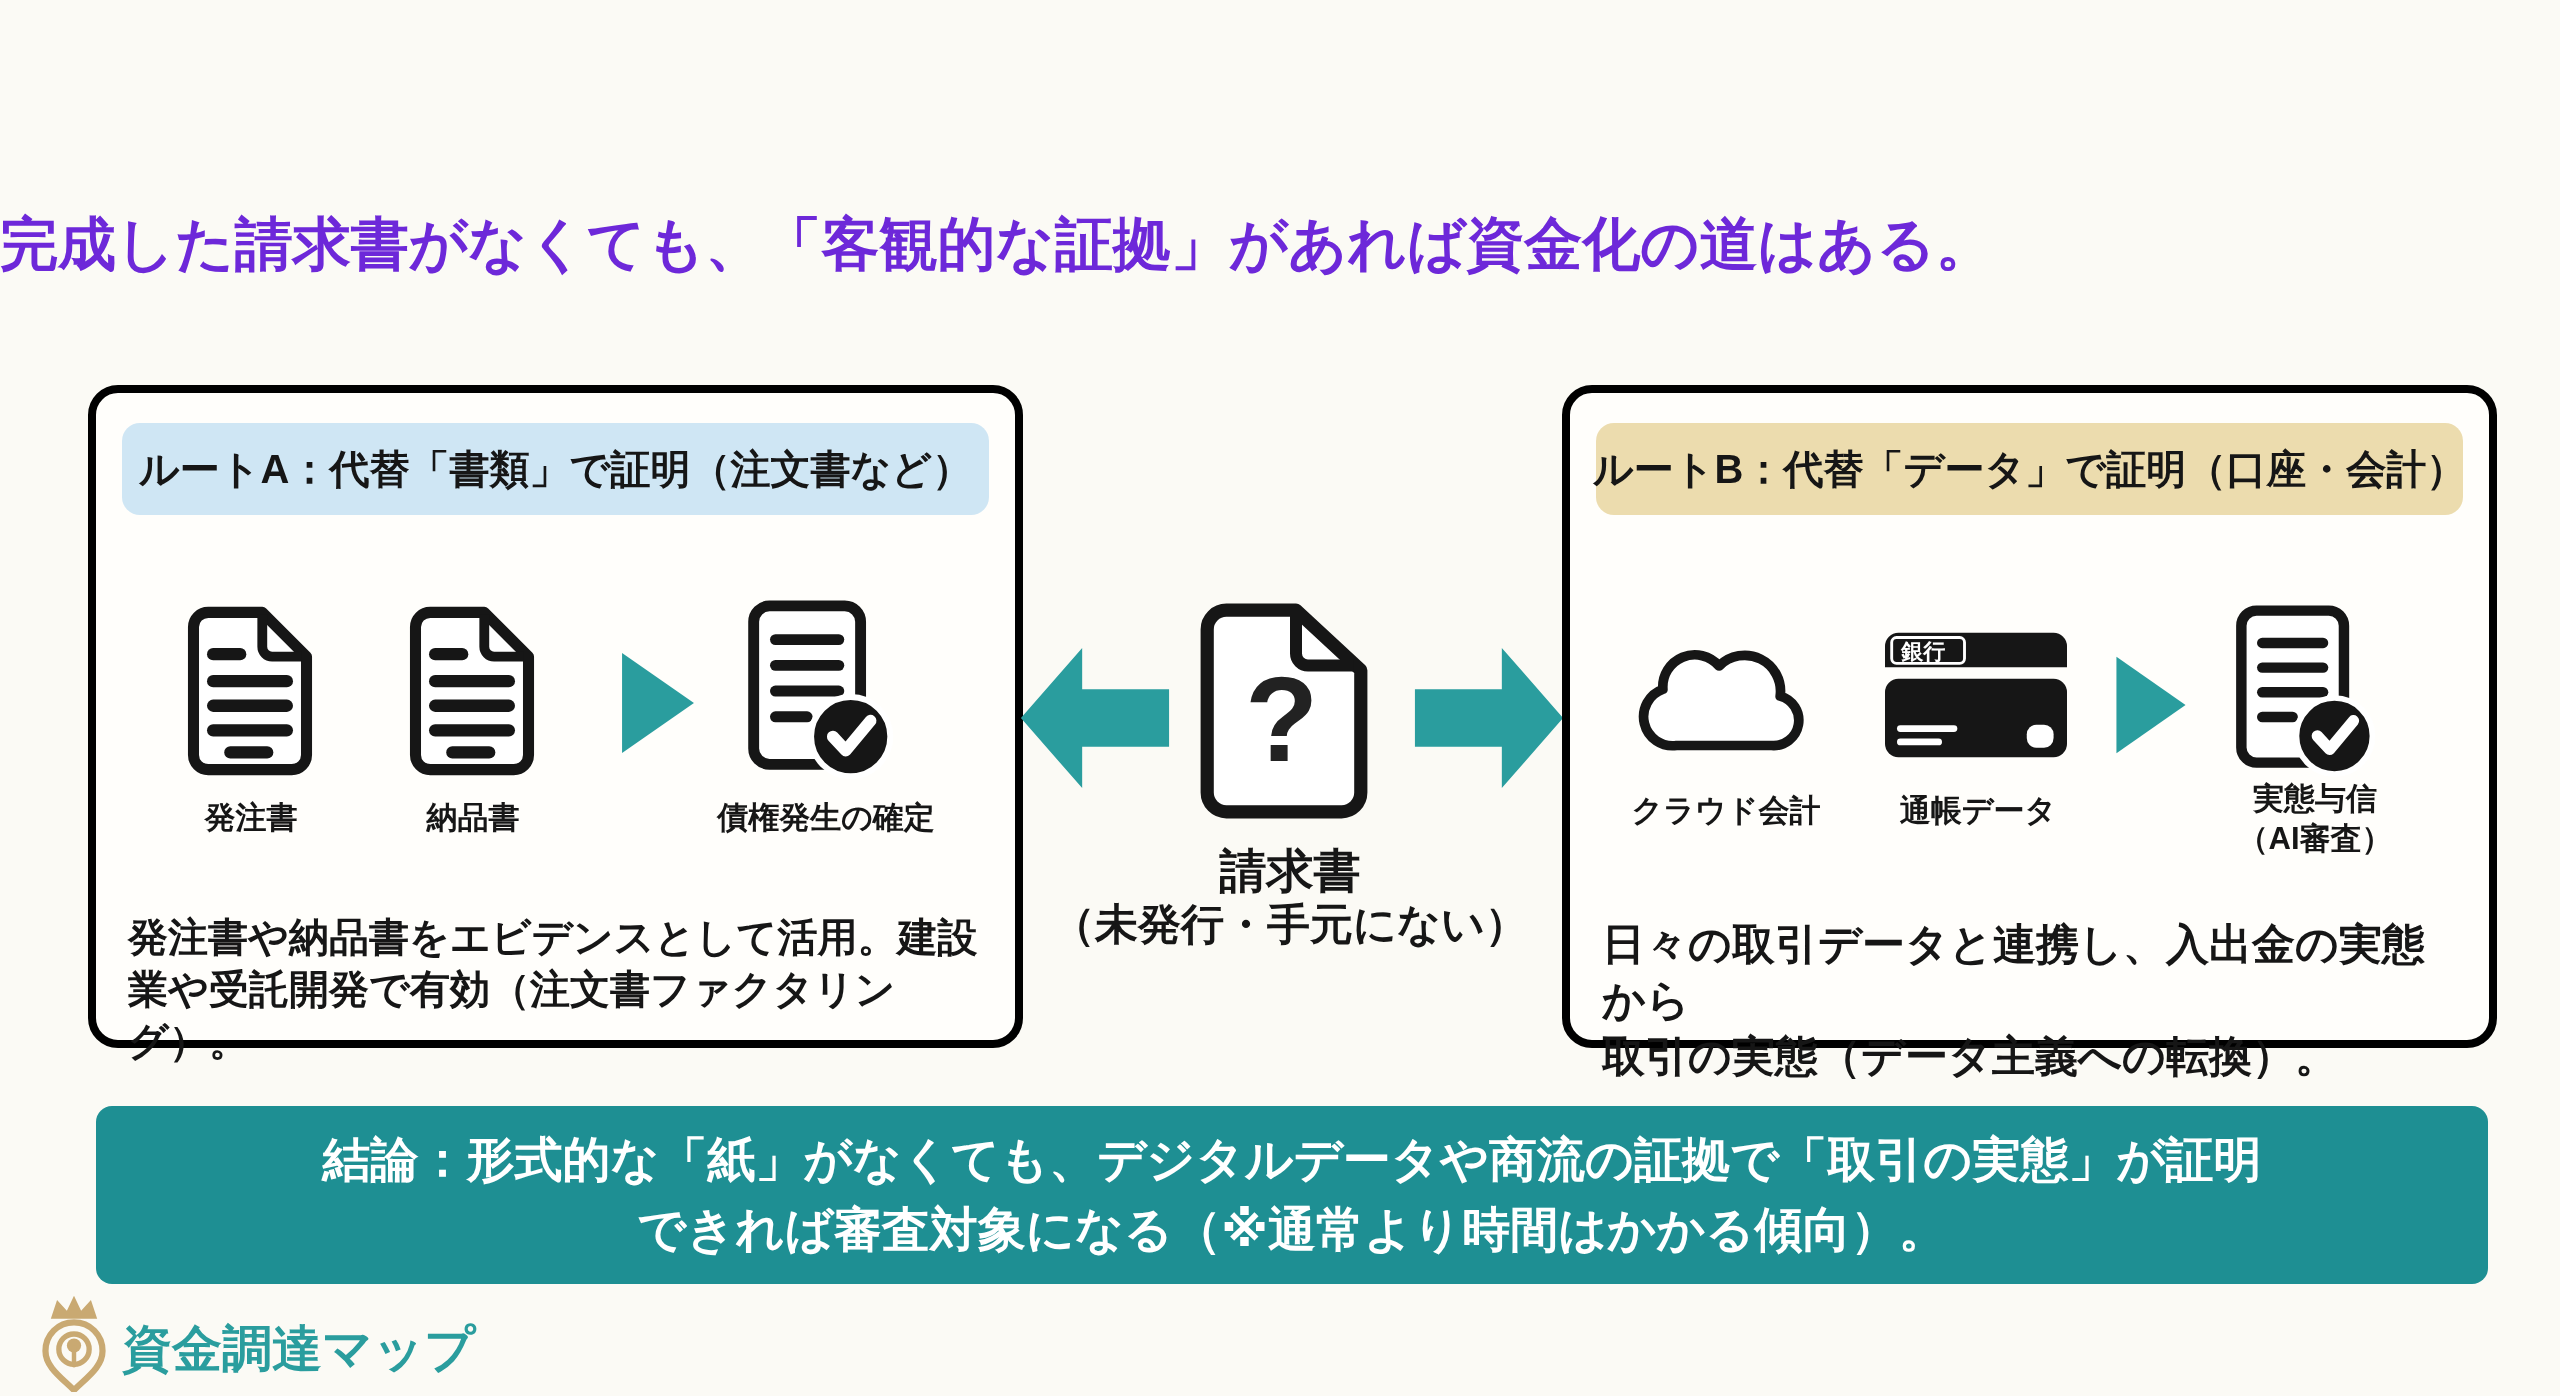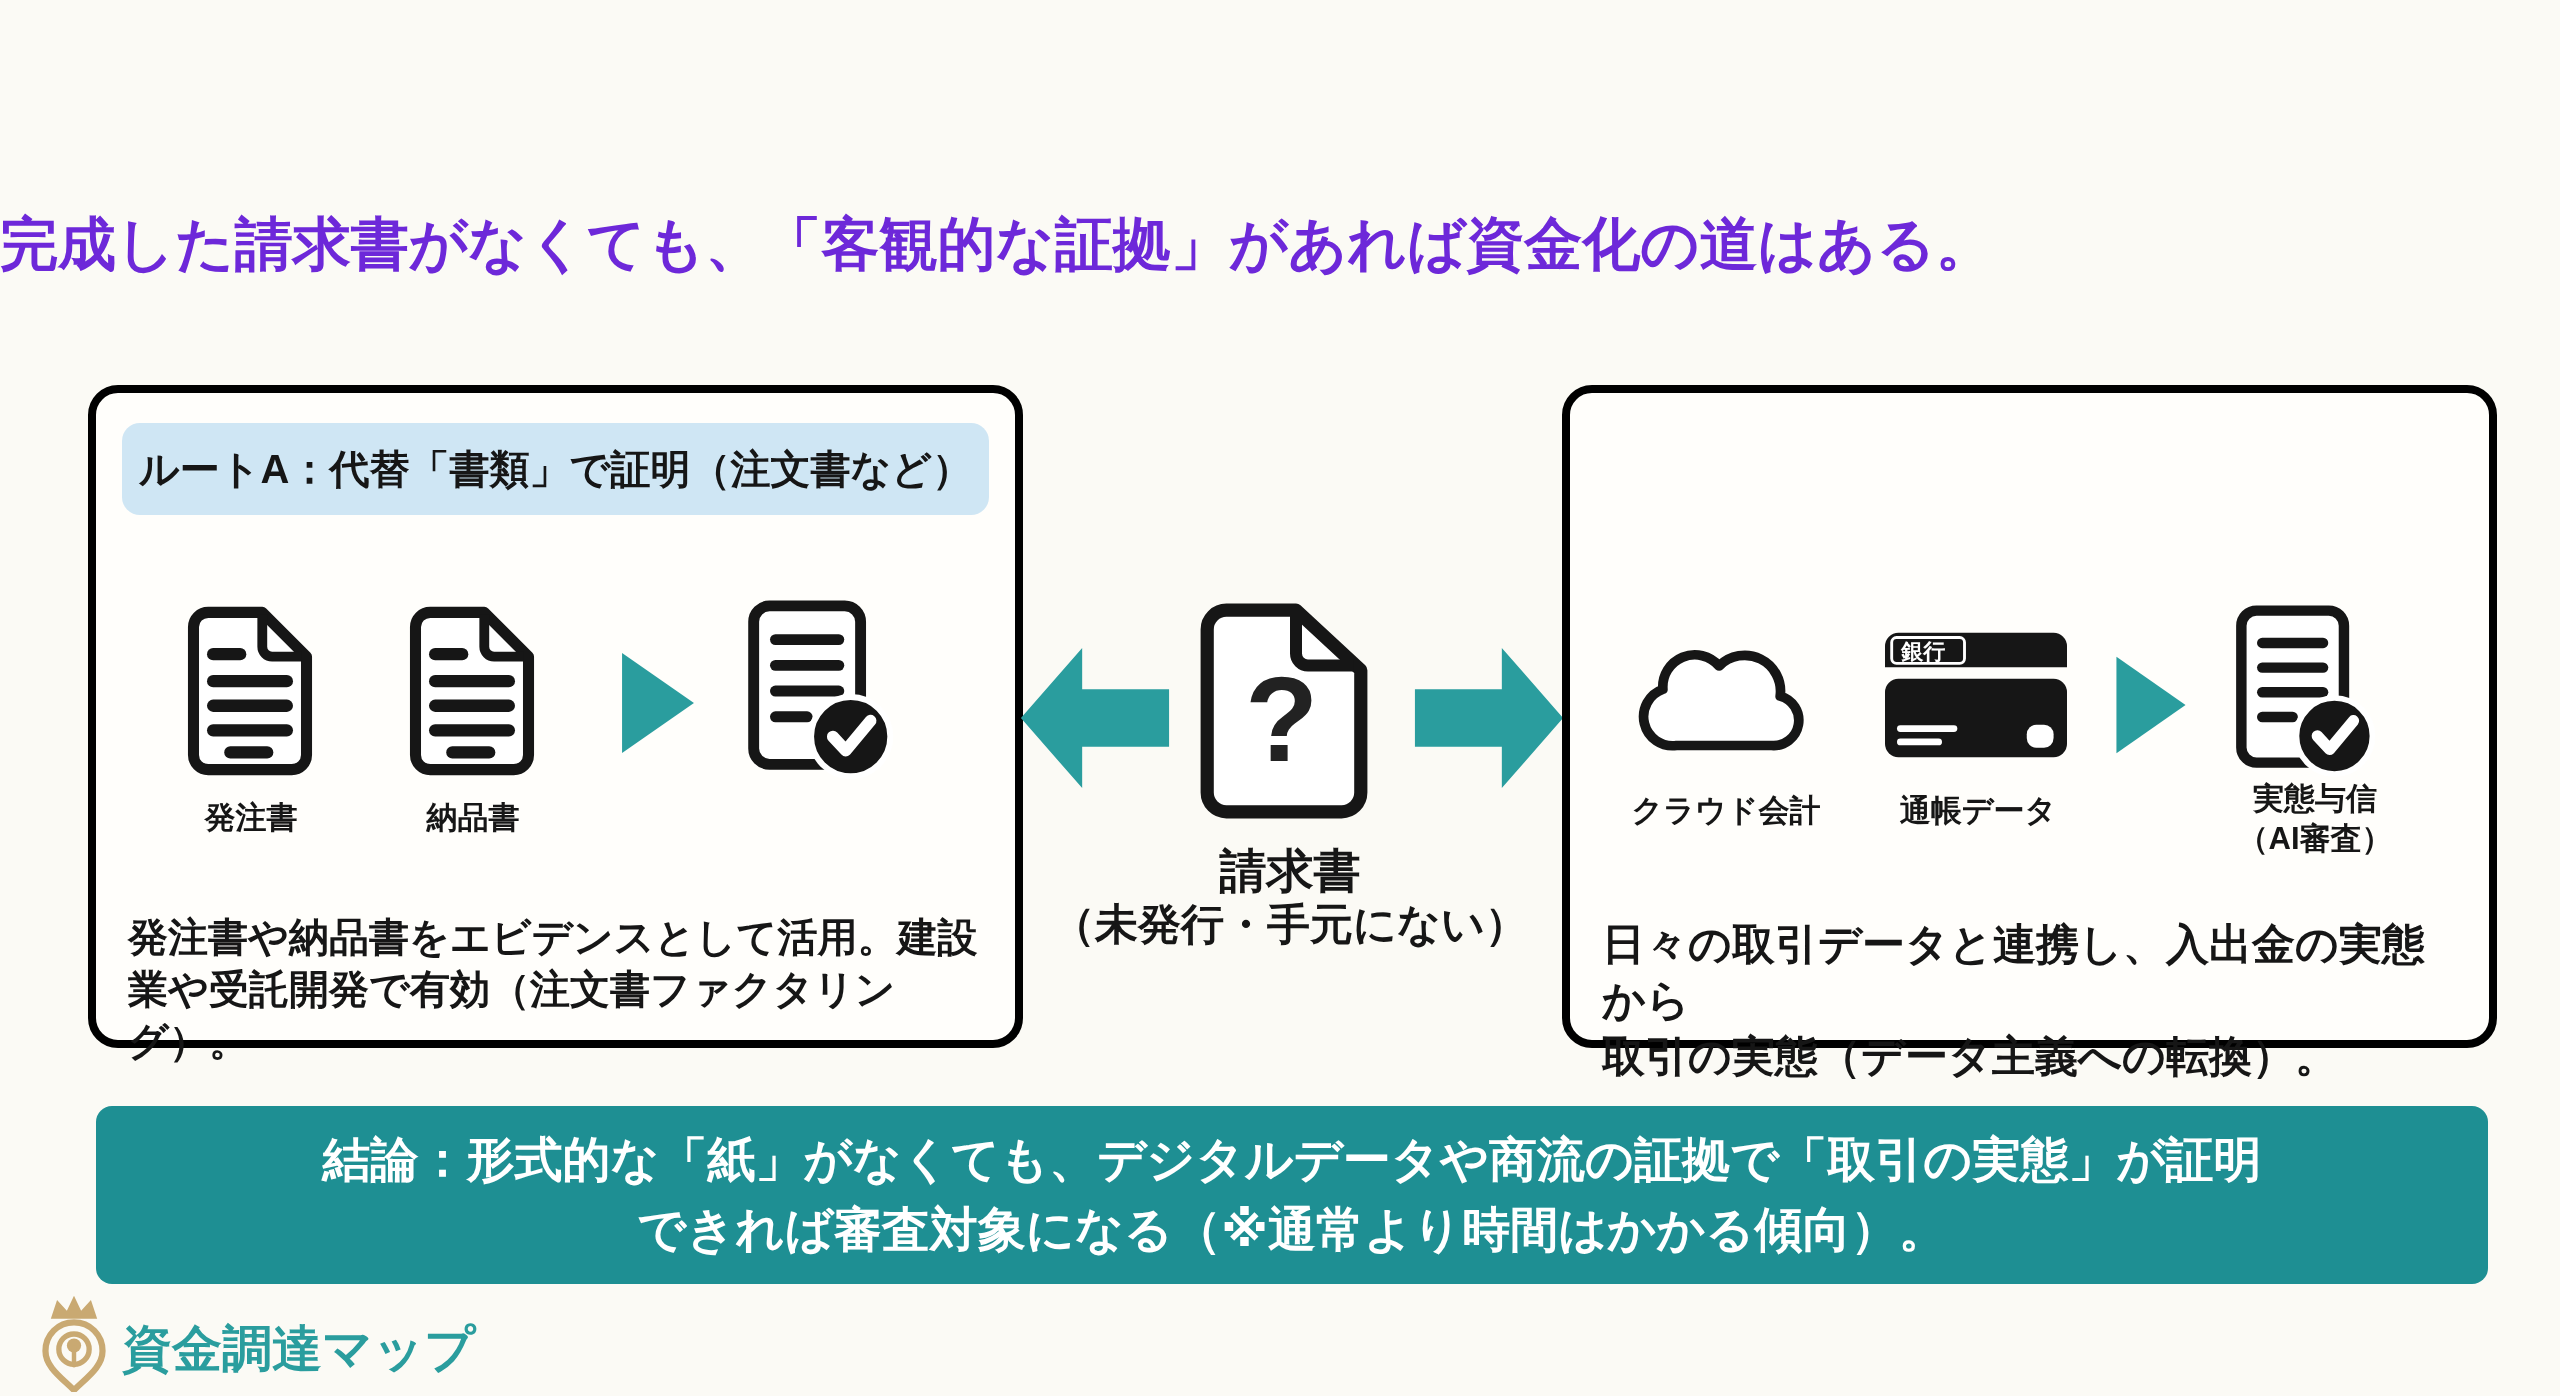"ルートB：代替「データ」で証明（口座・会計）" div.pill { html: none -> <div>ルートB：代替「データ」で証明（口座・会計）</div> }
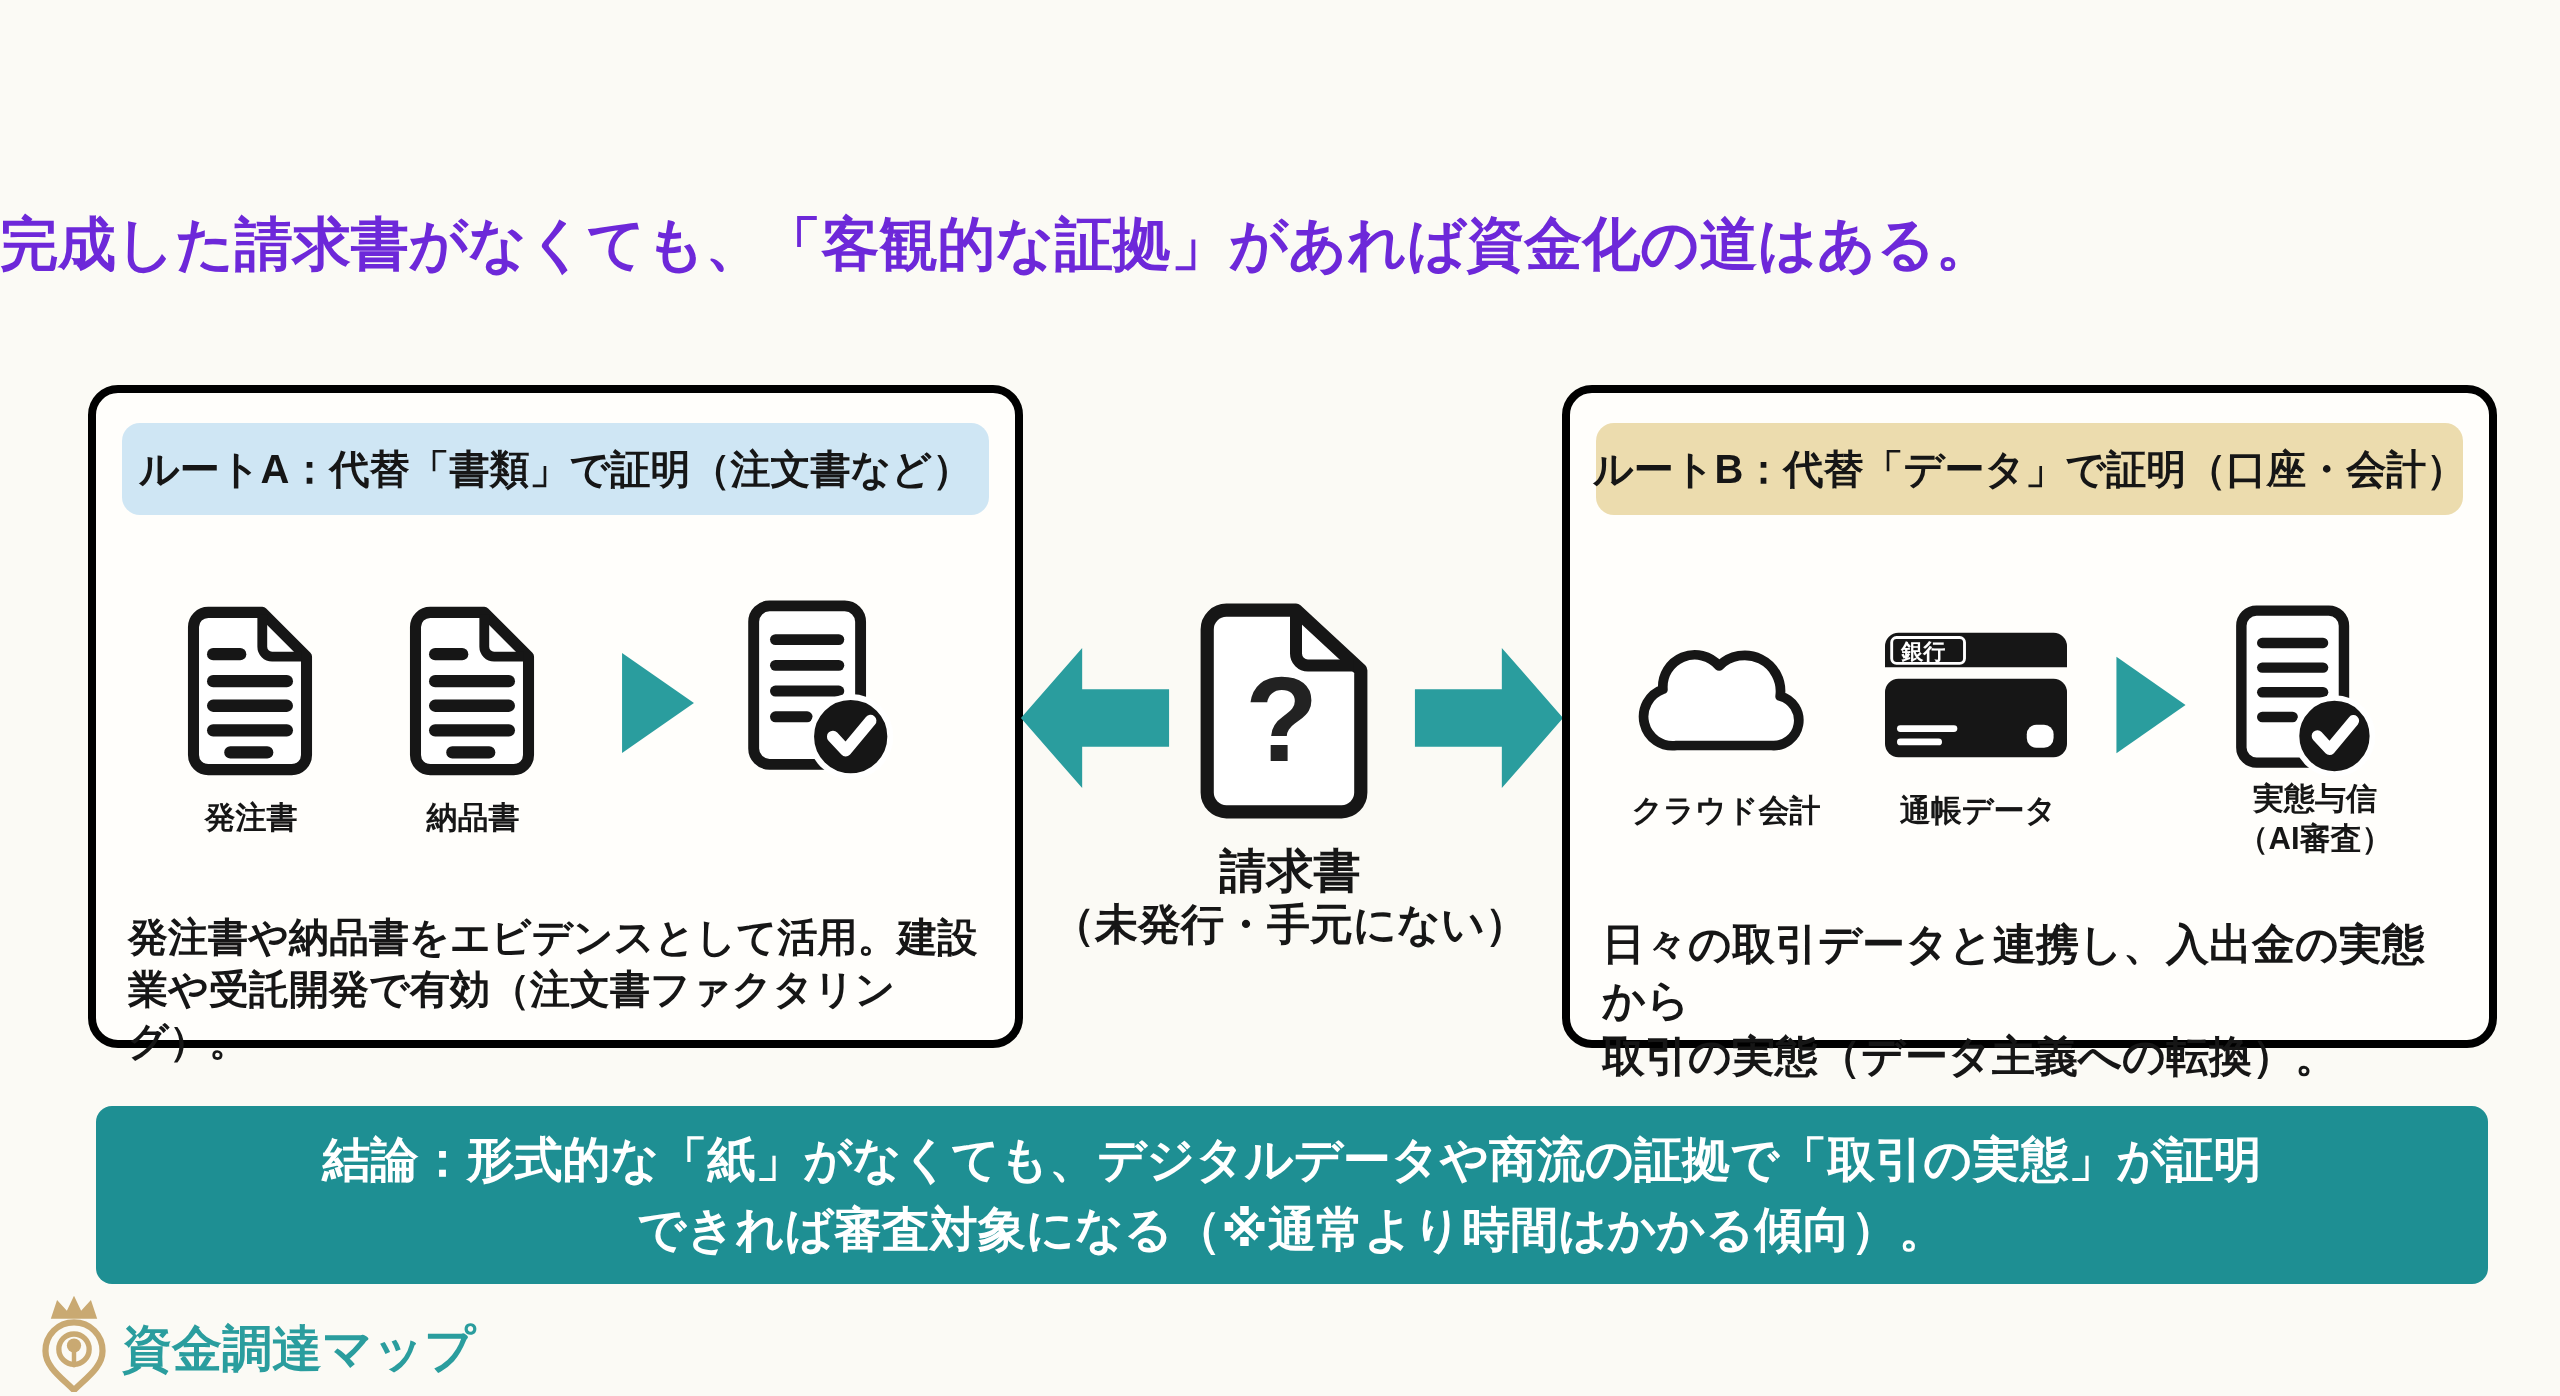"債権発生の確定" div.ic-label { html: none -> <div>債権発生の確定</div> }
